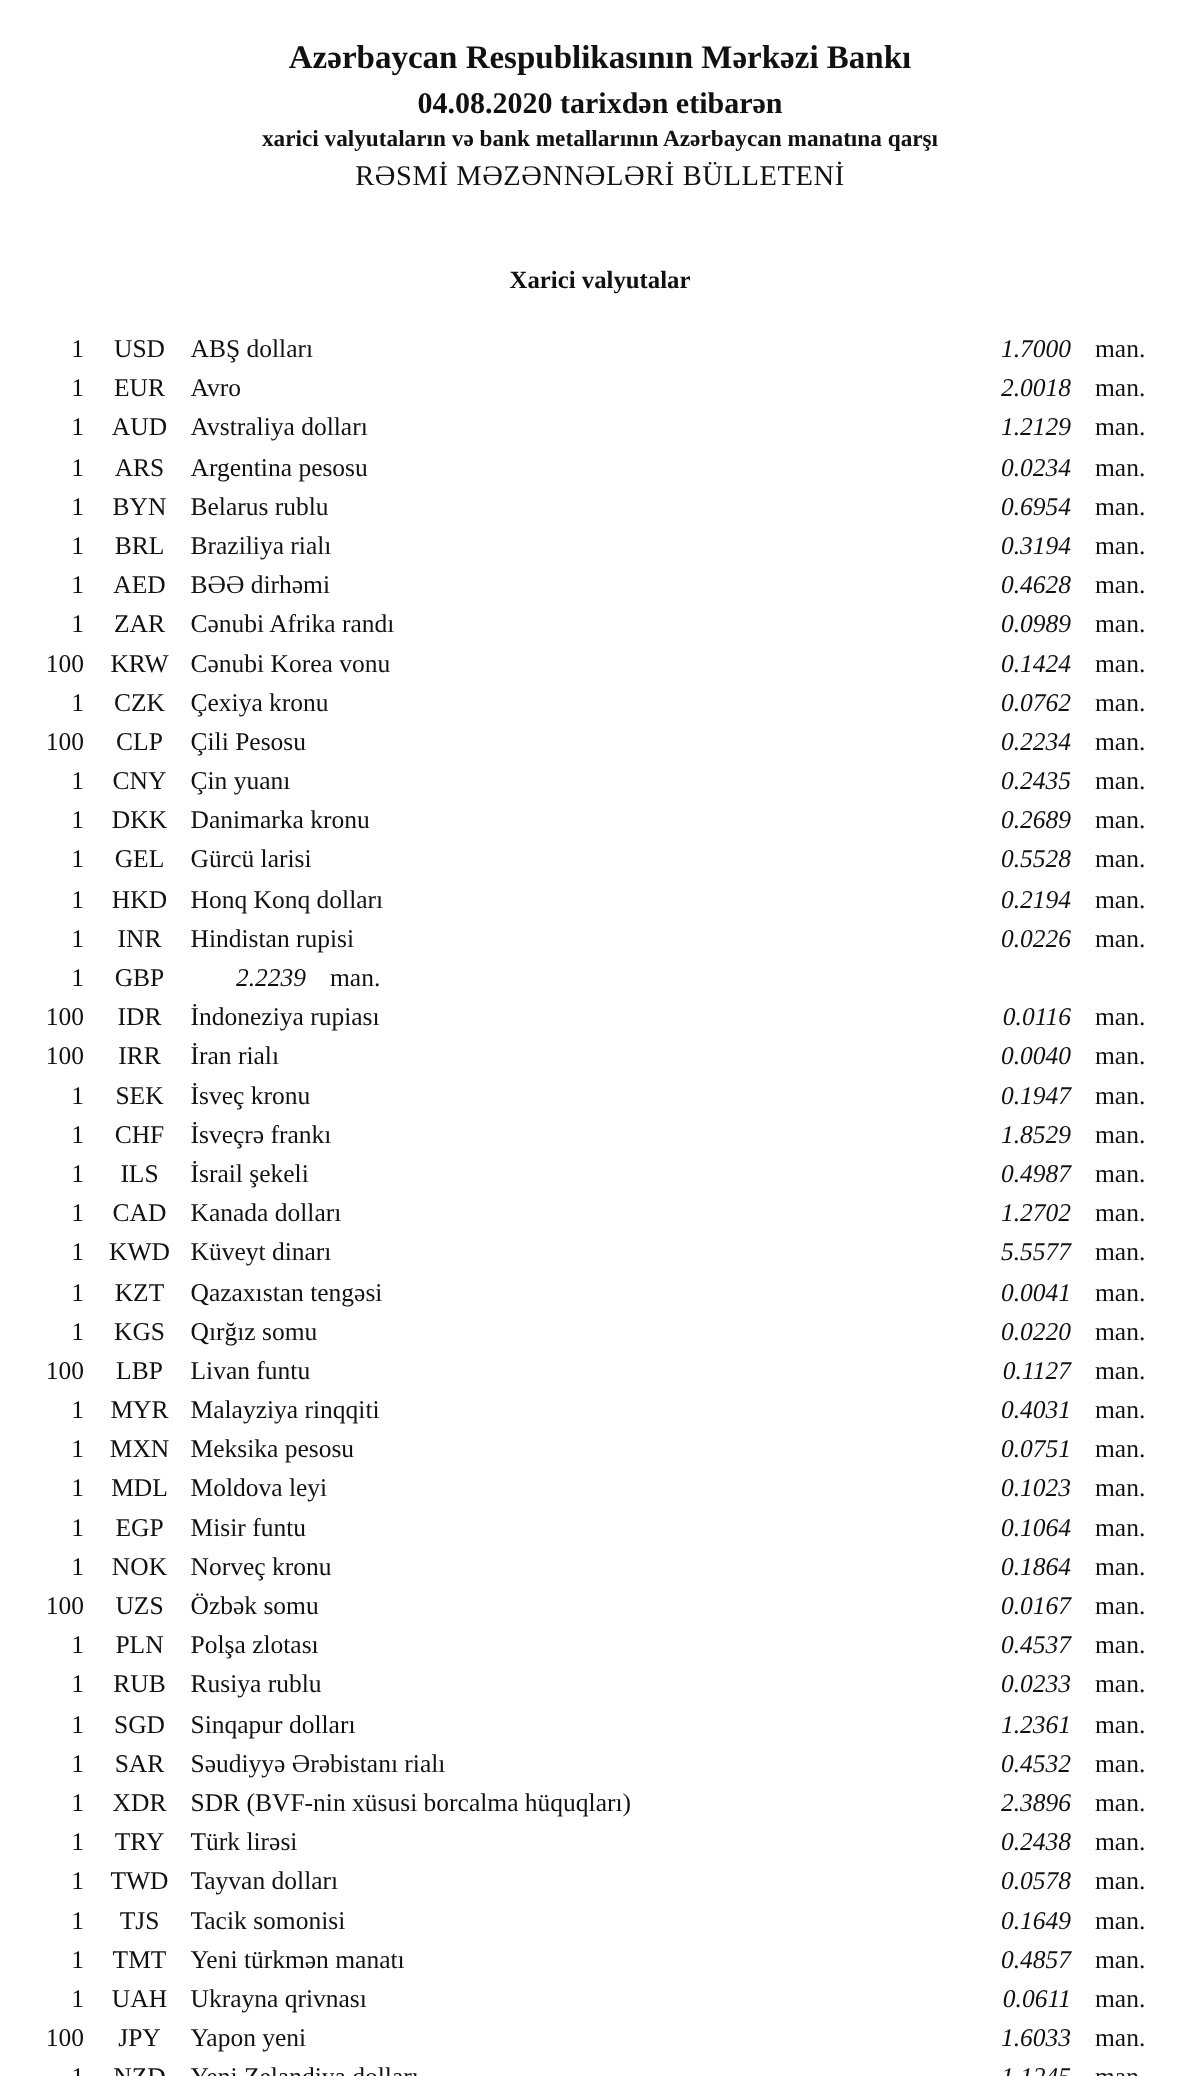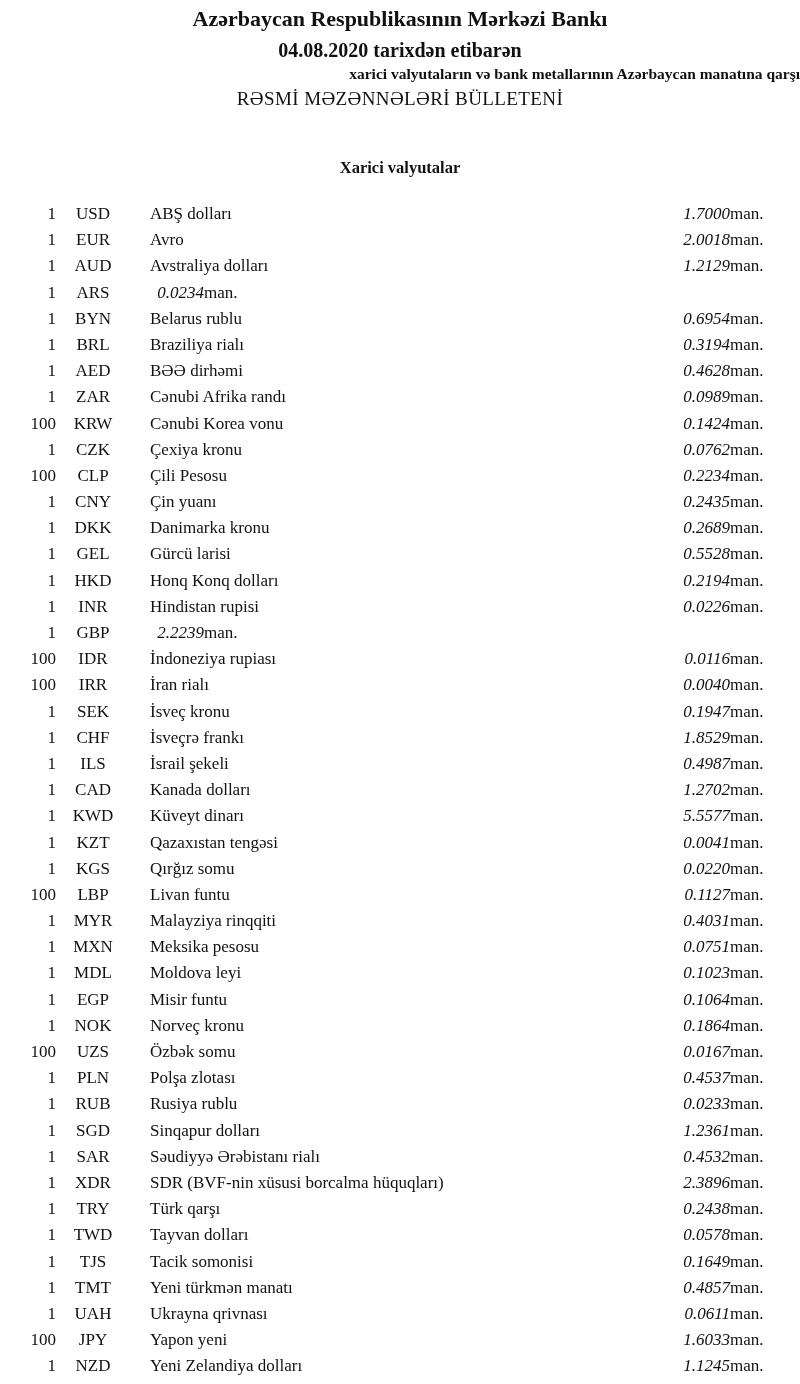"Azərbaycan Respublikasının Mərkəzi Bankı" .page { padding-top: 4px -> 23px }
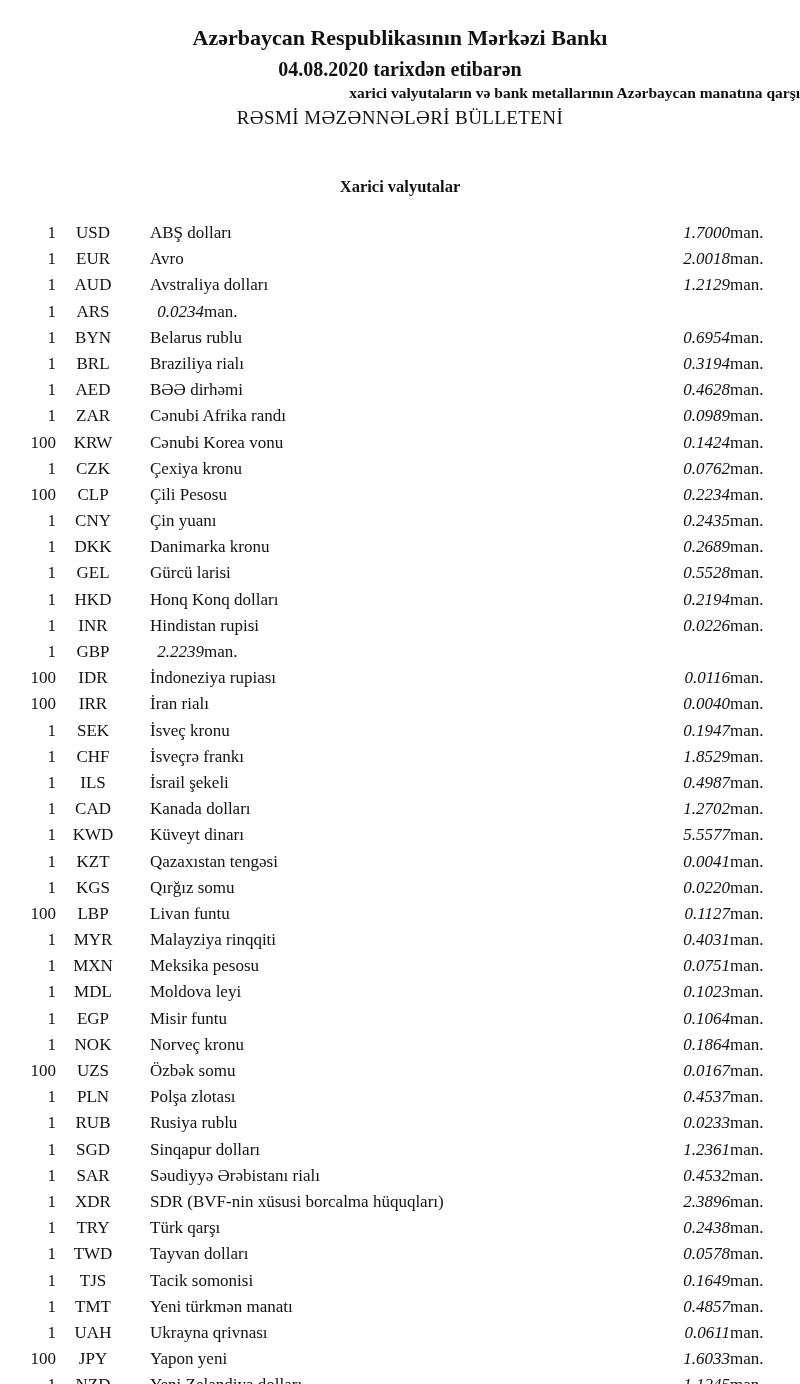"xarici valyutaların və bank metallarının" .subject-line { text-align: right -> none }
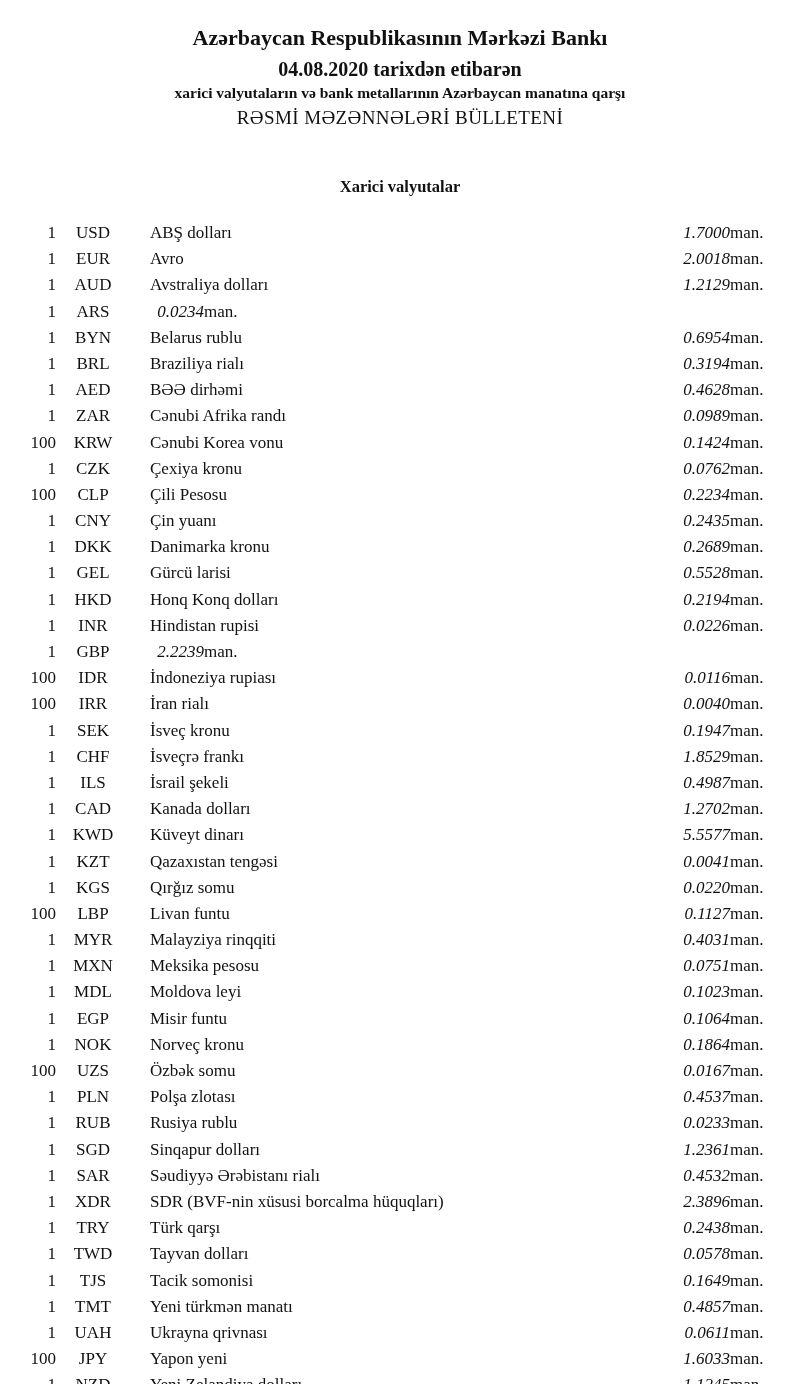"ABŞ dolları" .name { margin-left: 28px -> 5px }
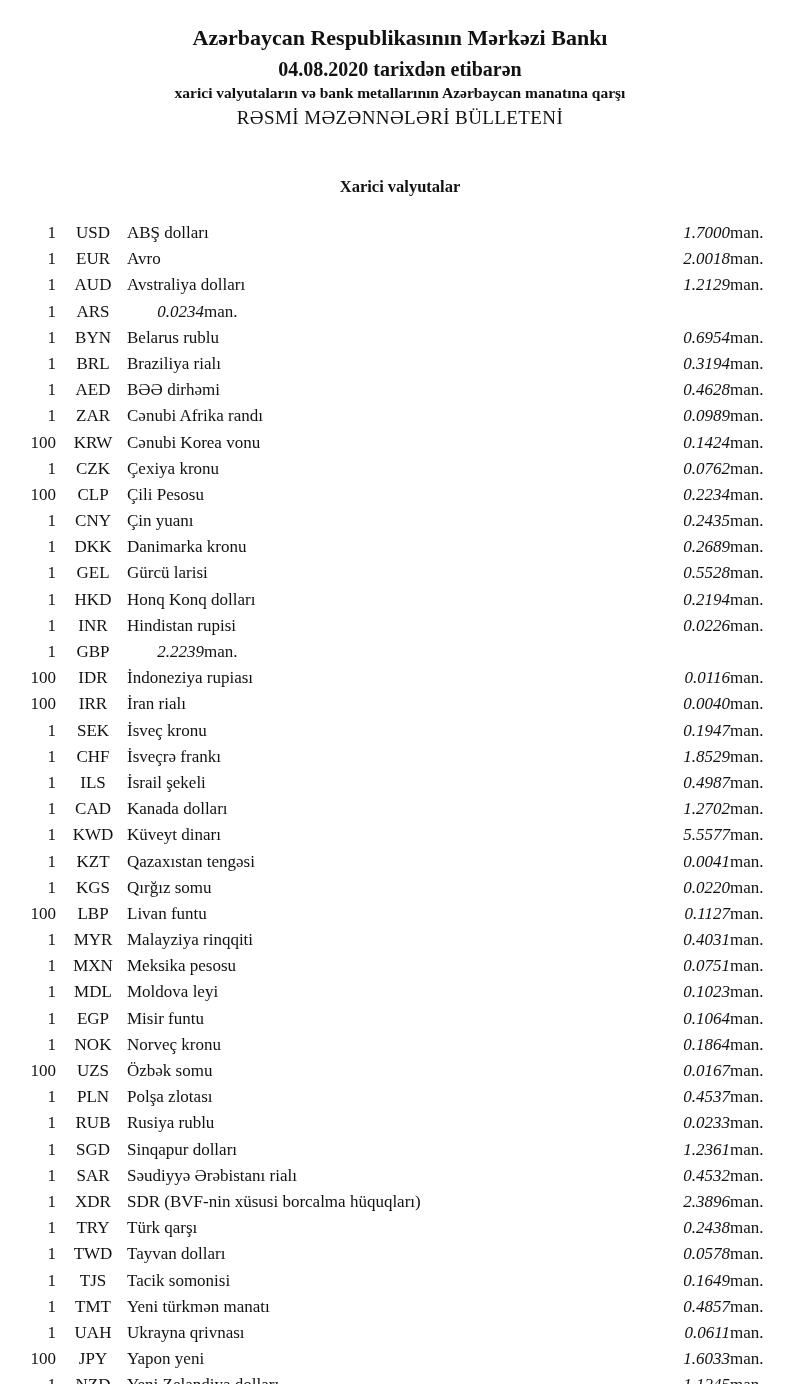"man." .unit { margin-left: none -> 16px }
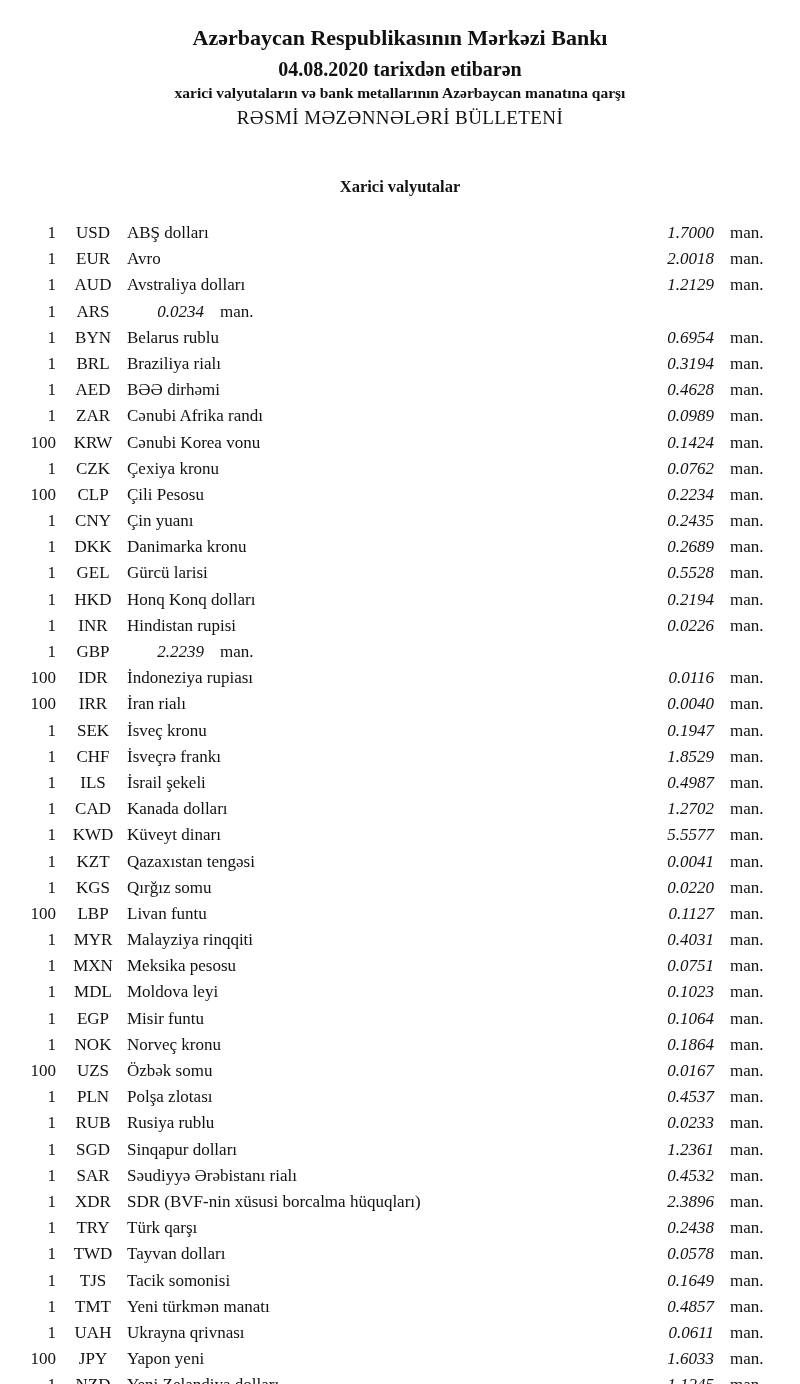"Argentina pesosu" span.name { html: none -> <span>Argentina pesosu</span> }
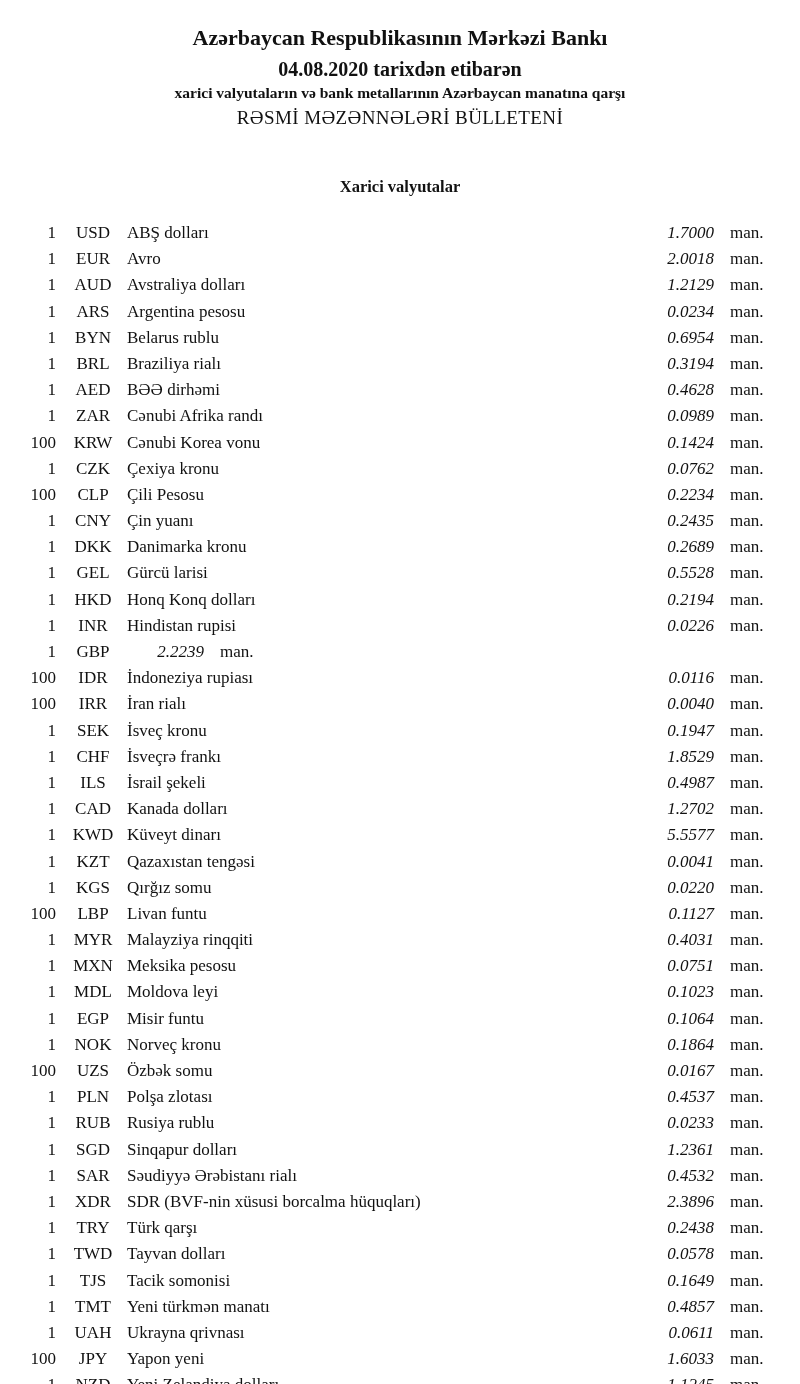"Türk qarşı" span.name { text: qarşı -> lirəsi }
